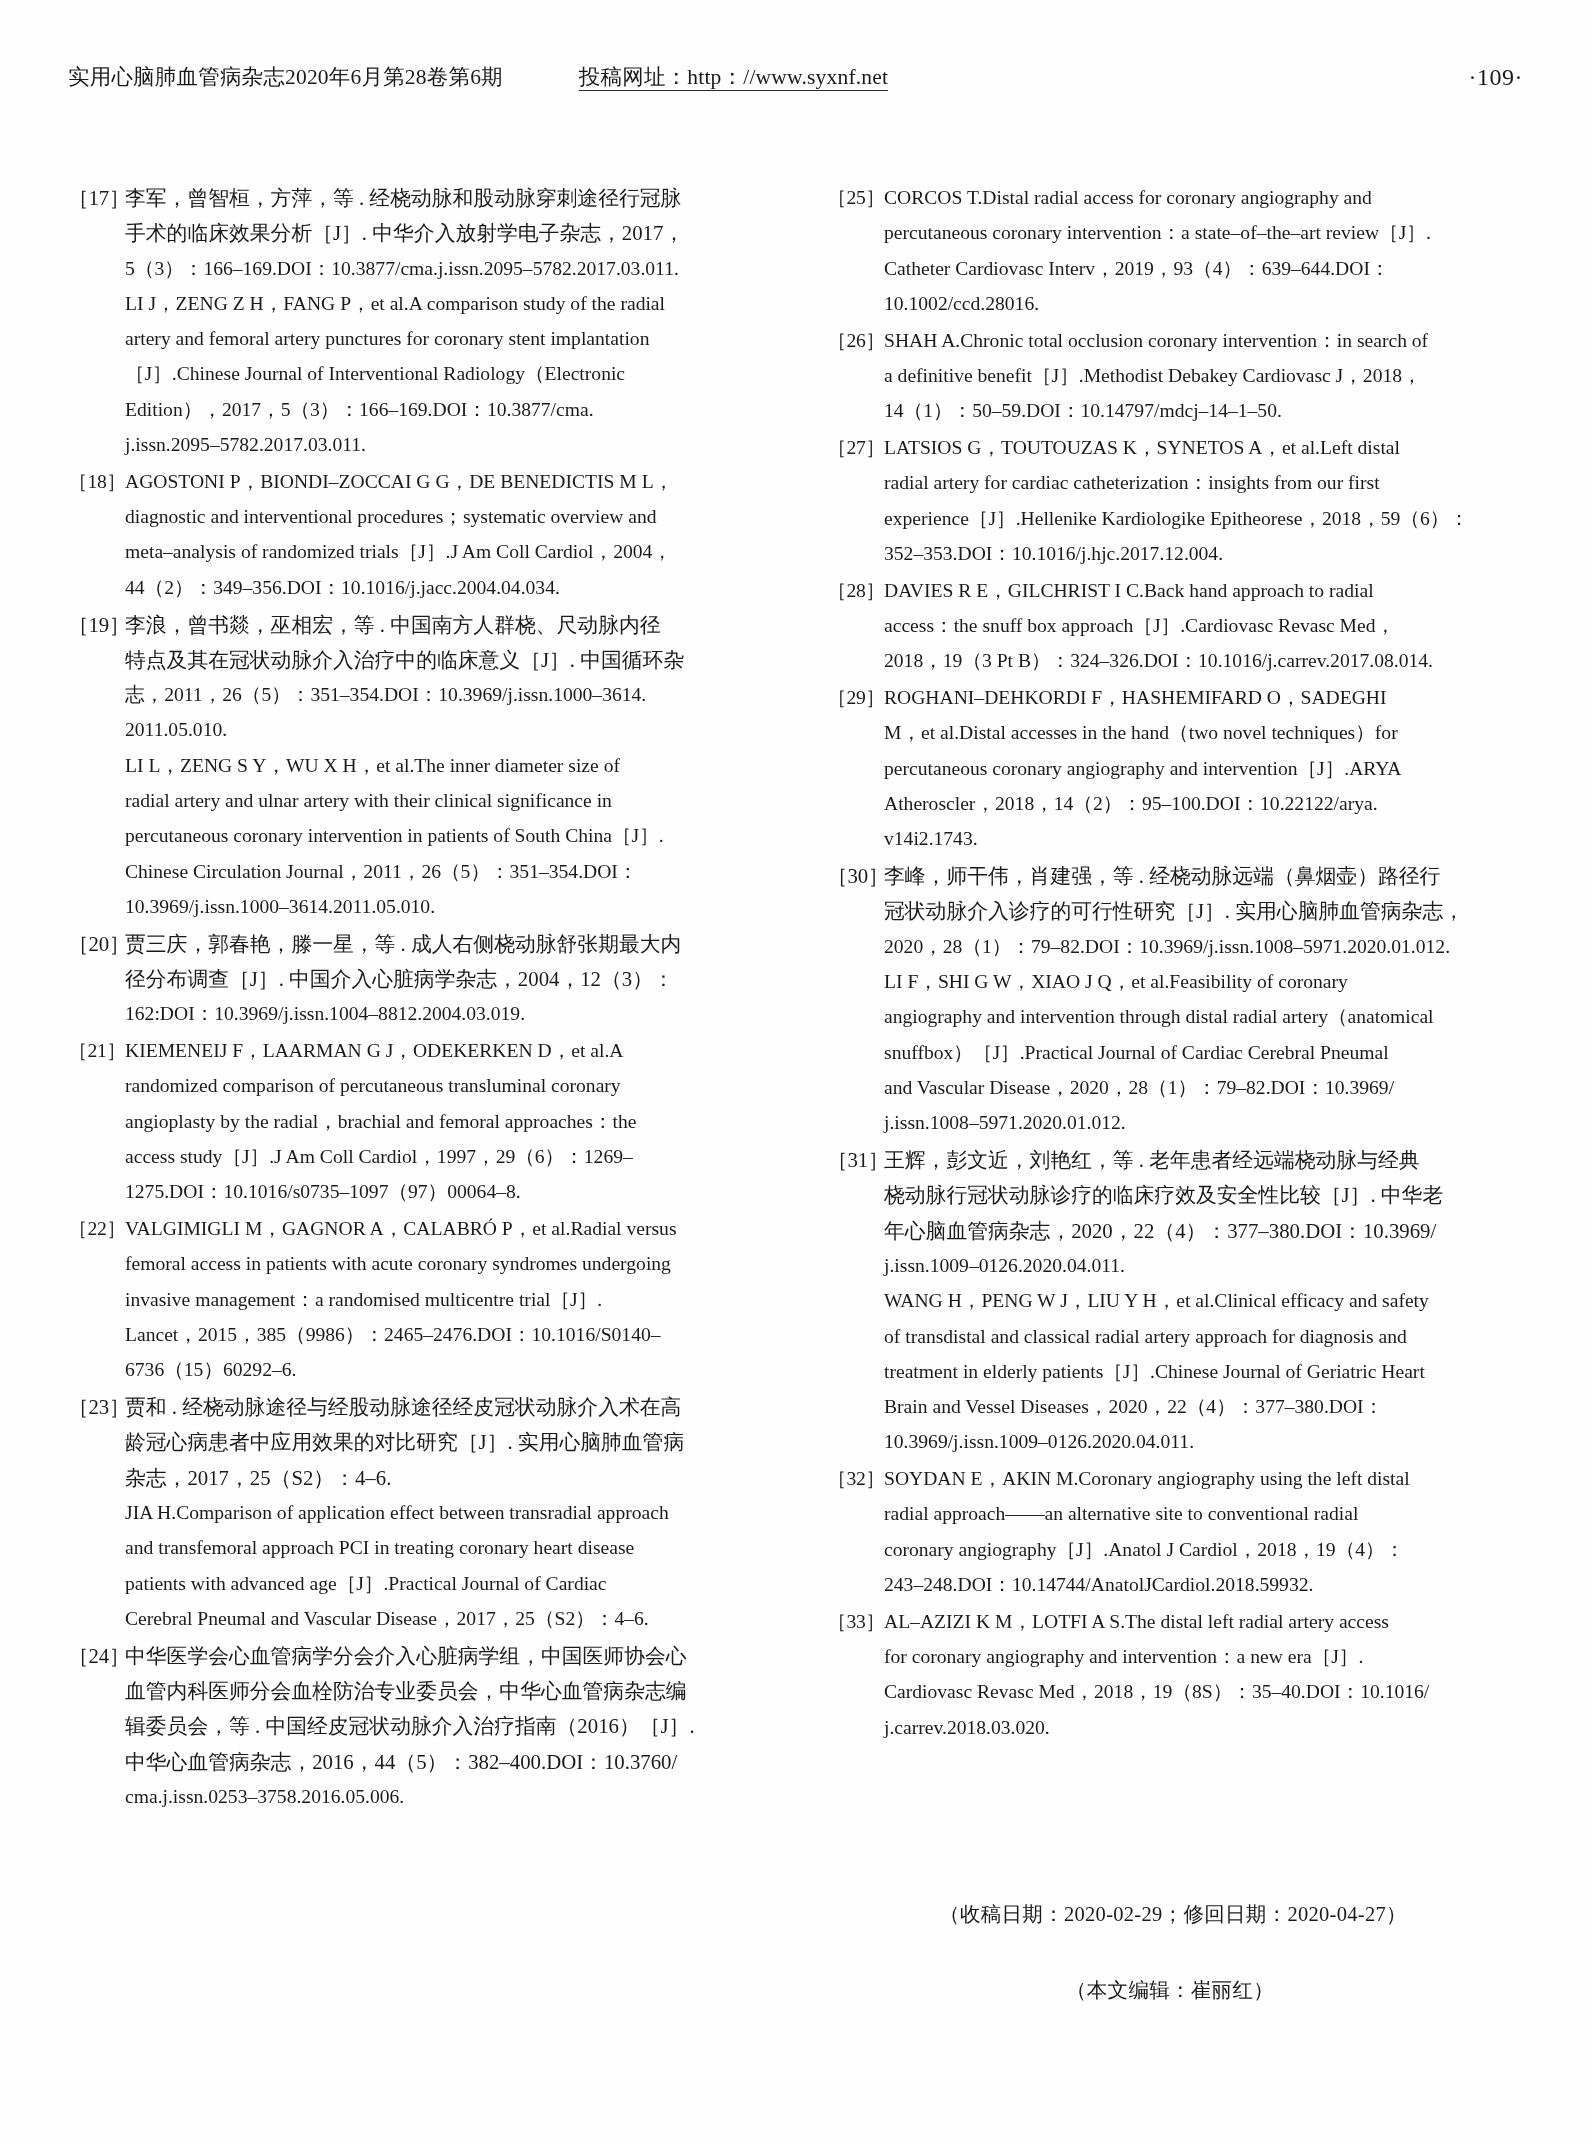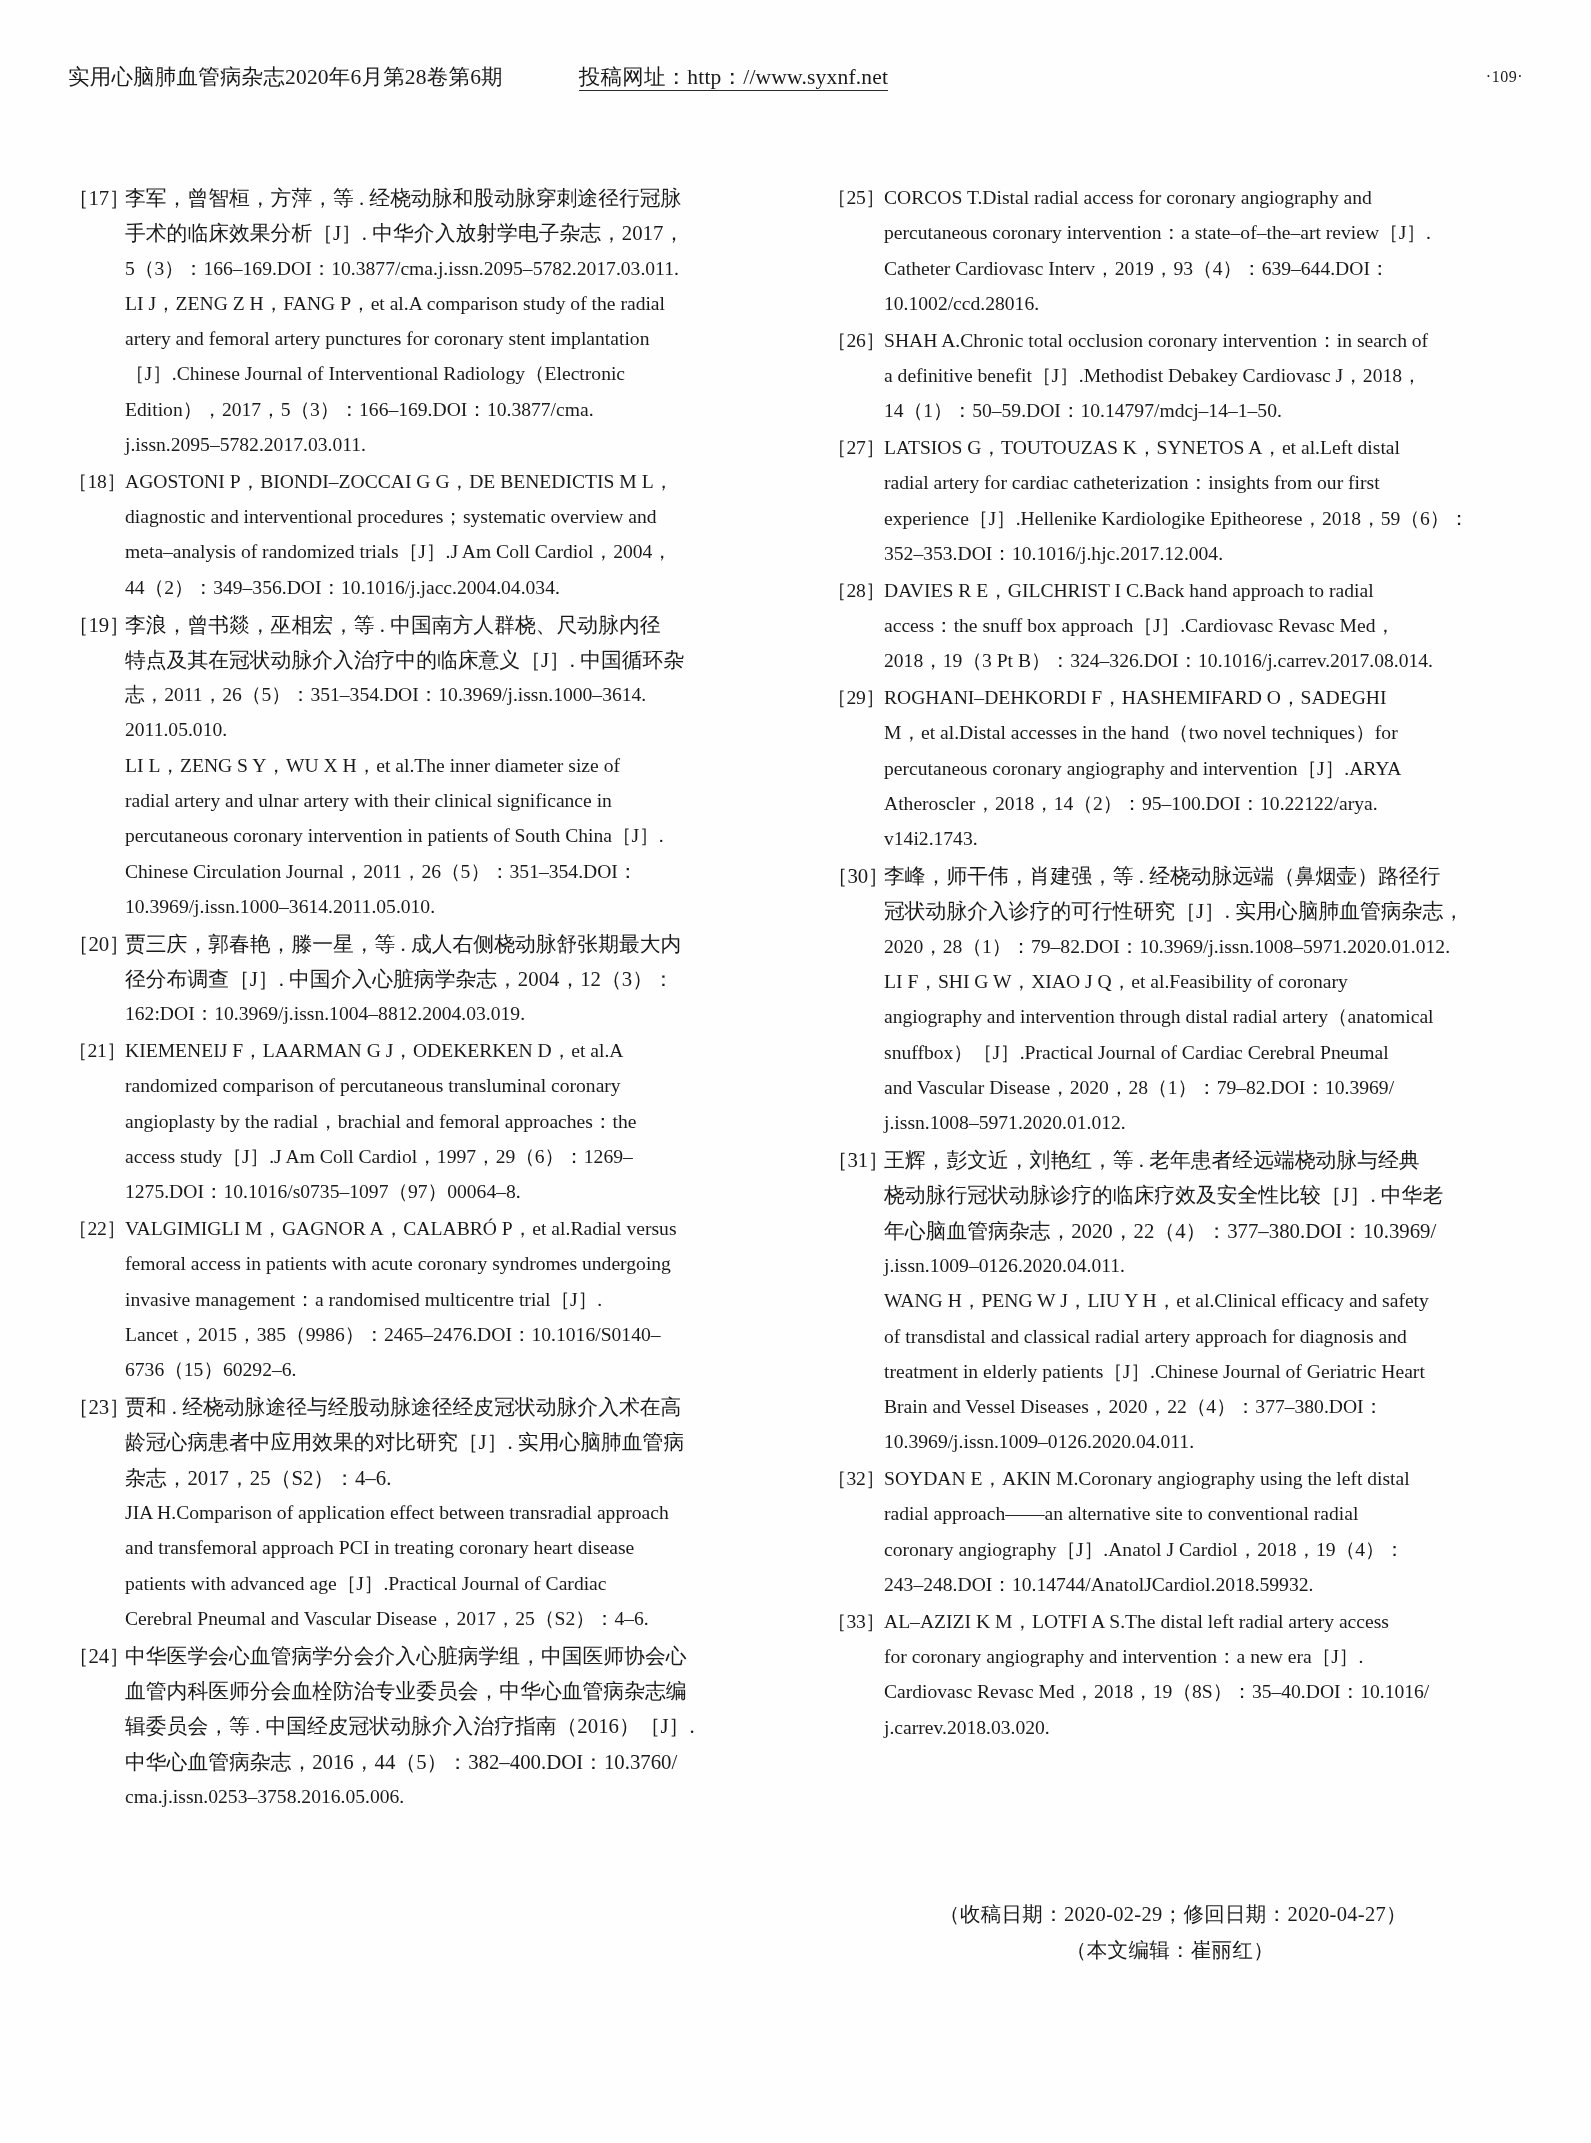"·109·" .runhead-right { font-size: 16px -> 24px }
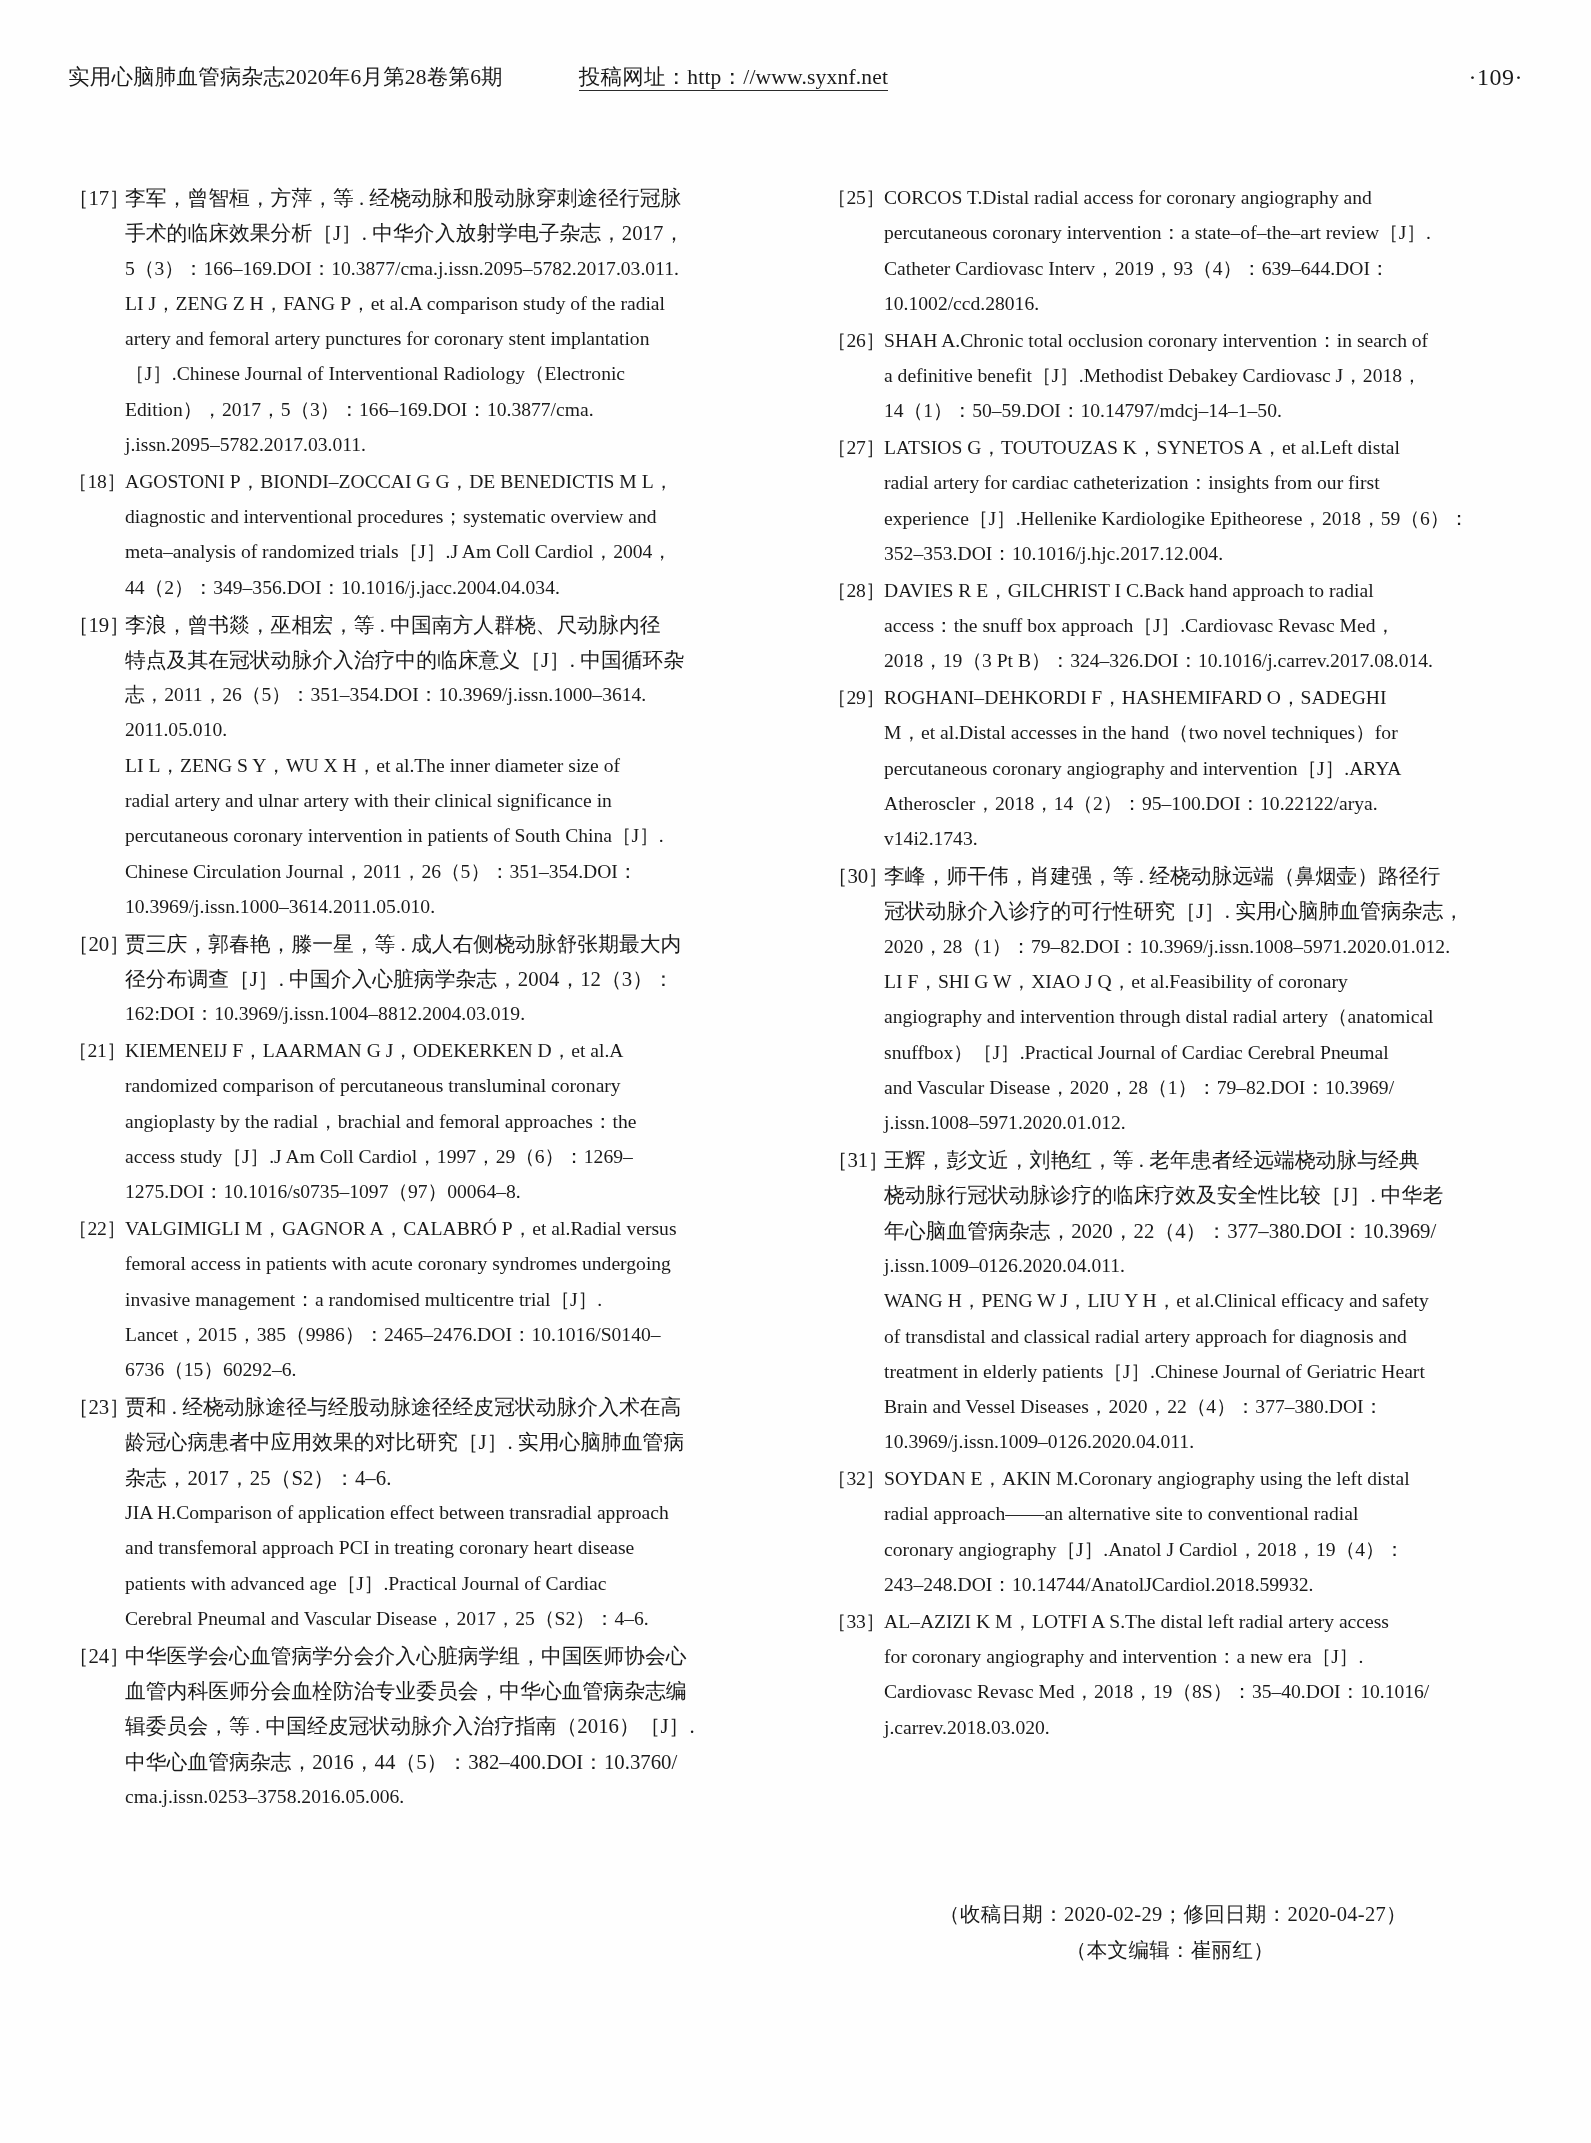"（本文编辑：崔丽红）" .footer-line.editor { margin-top: none -> 40px }
